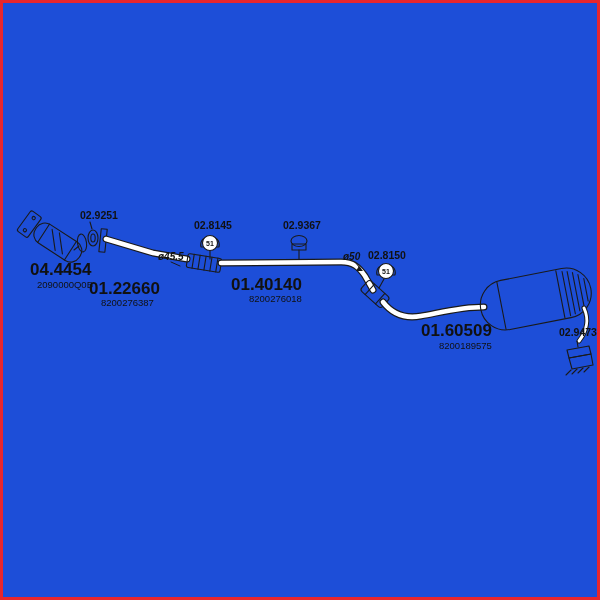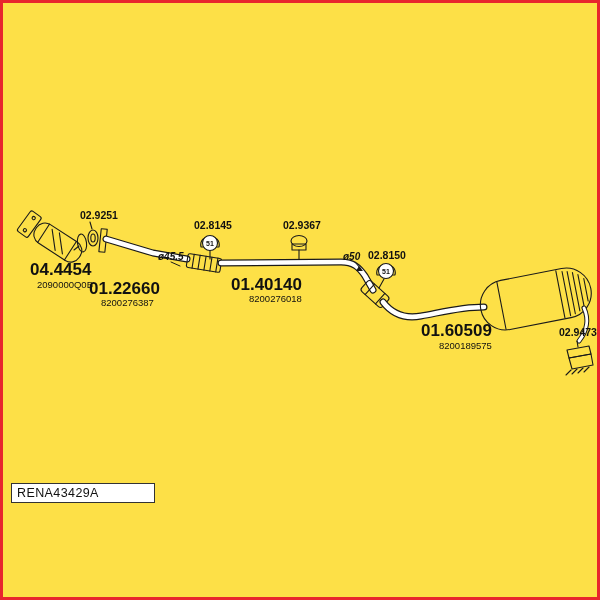"02.9251" .page { background: #fde047 -> #1d4ed8 }
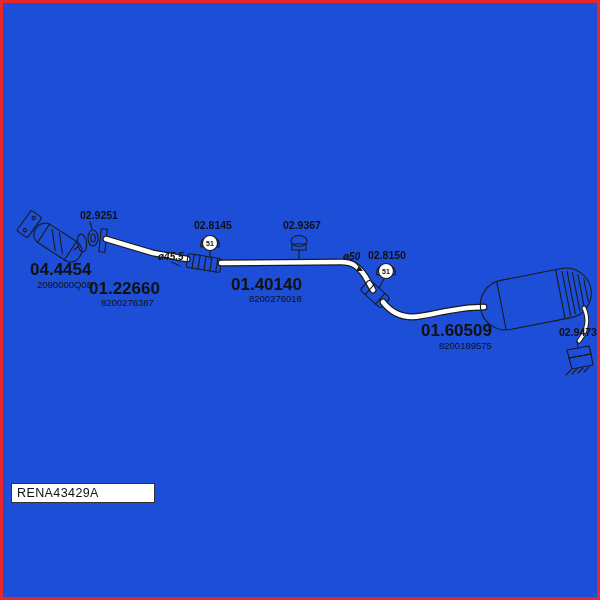"RENA43429A" div.footer-box { html: <div> <span>RENA43429A</span> </div> -> none }
